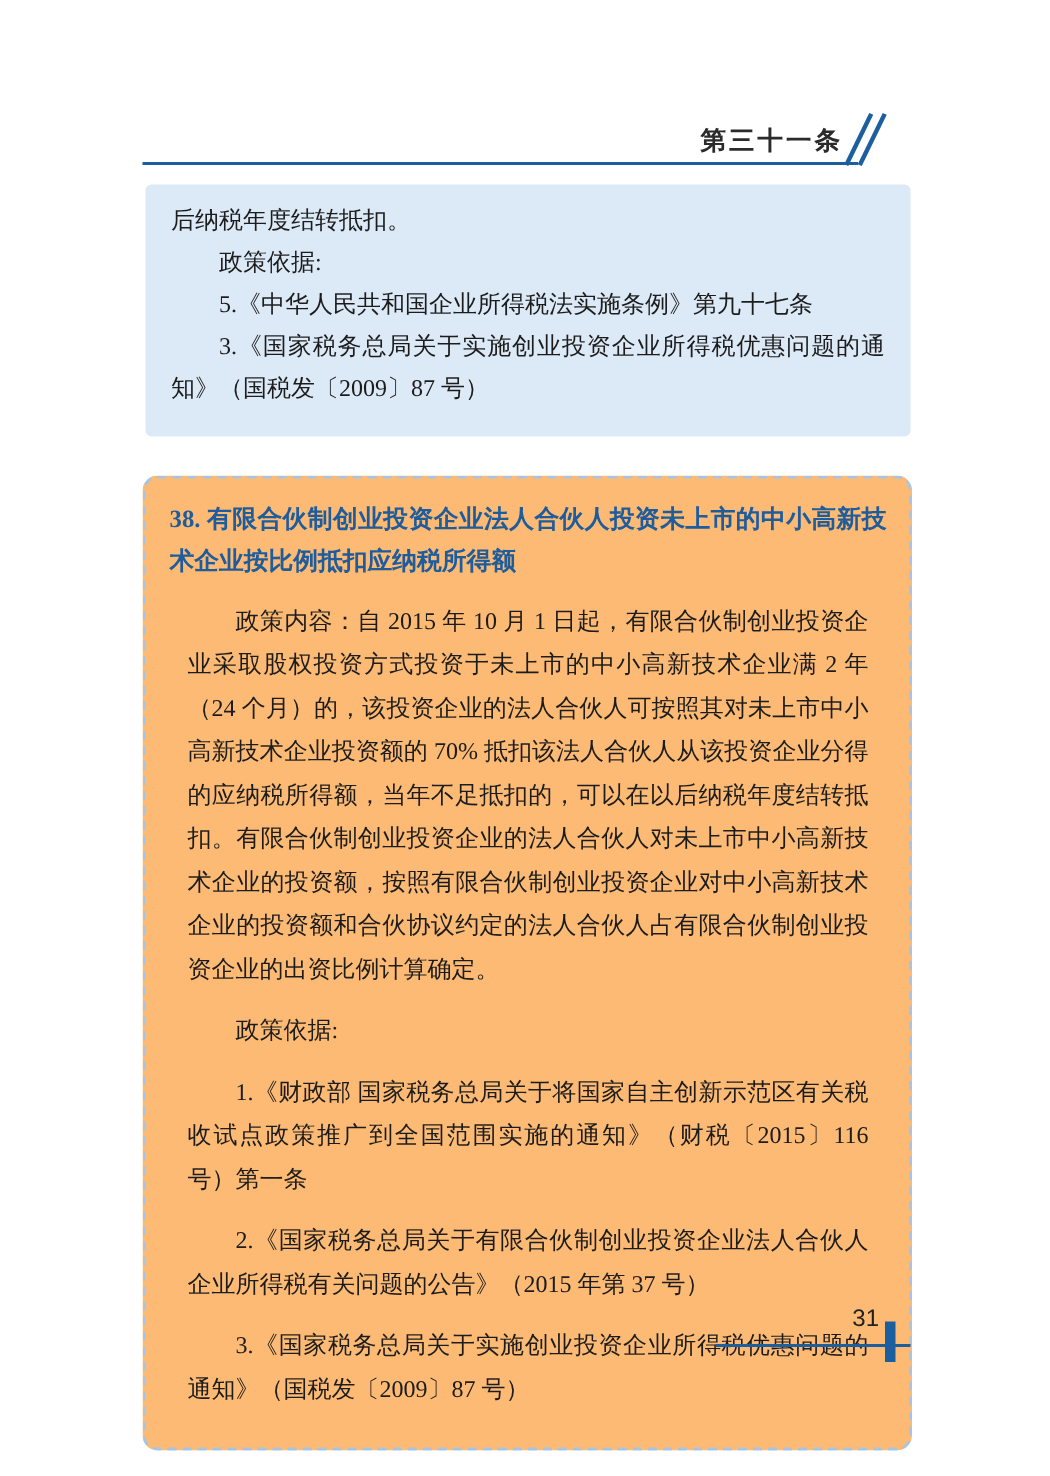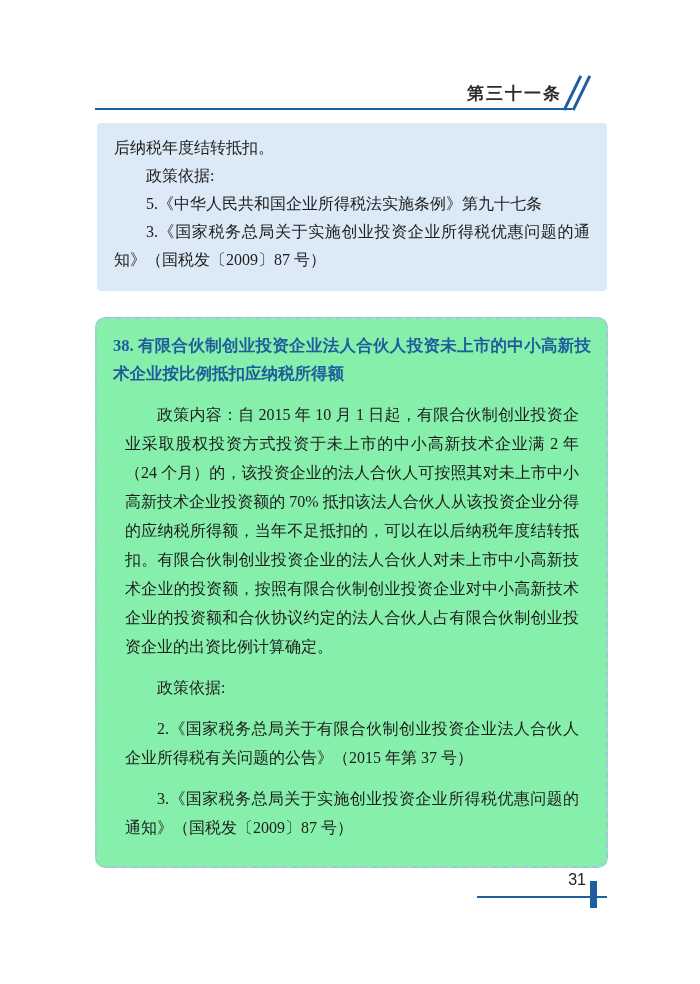"38." .box2 { background: #86efac -> #fdba74 }
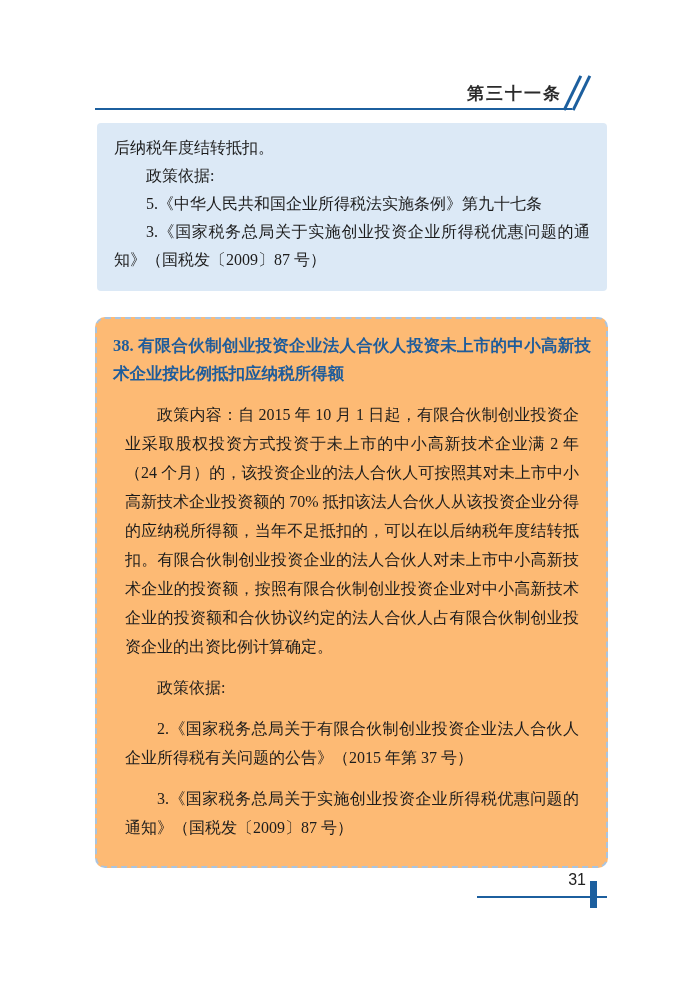"1.《财政部" p.indent { html: none -> <p>1.《财政部 国家税务总局关于将国家自主创新示范区有关税收试点政策推广到全国范围实施的通知》（财税〔2015〕116 号）第一条</p> }
